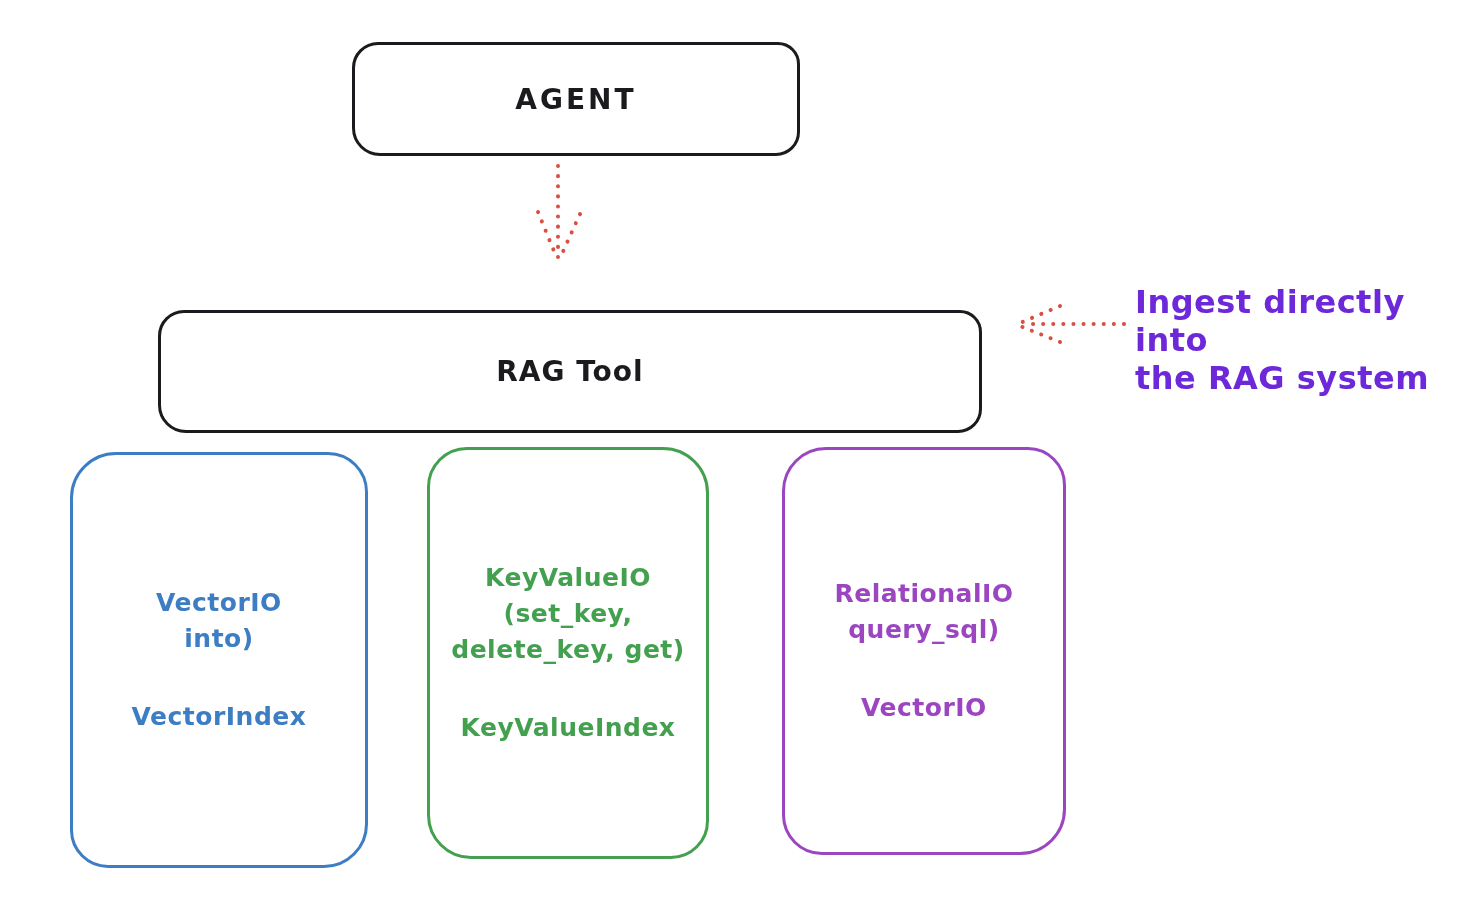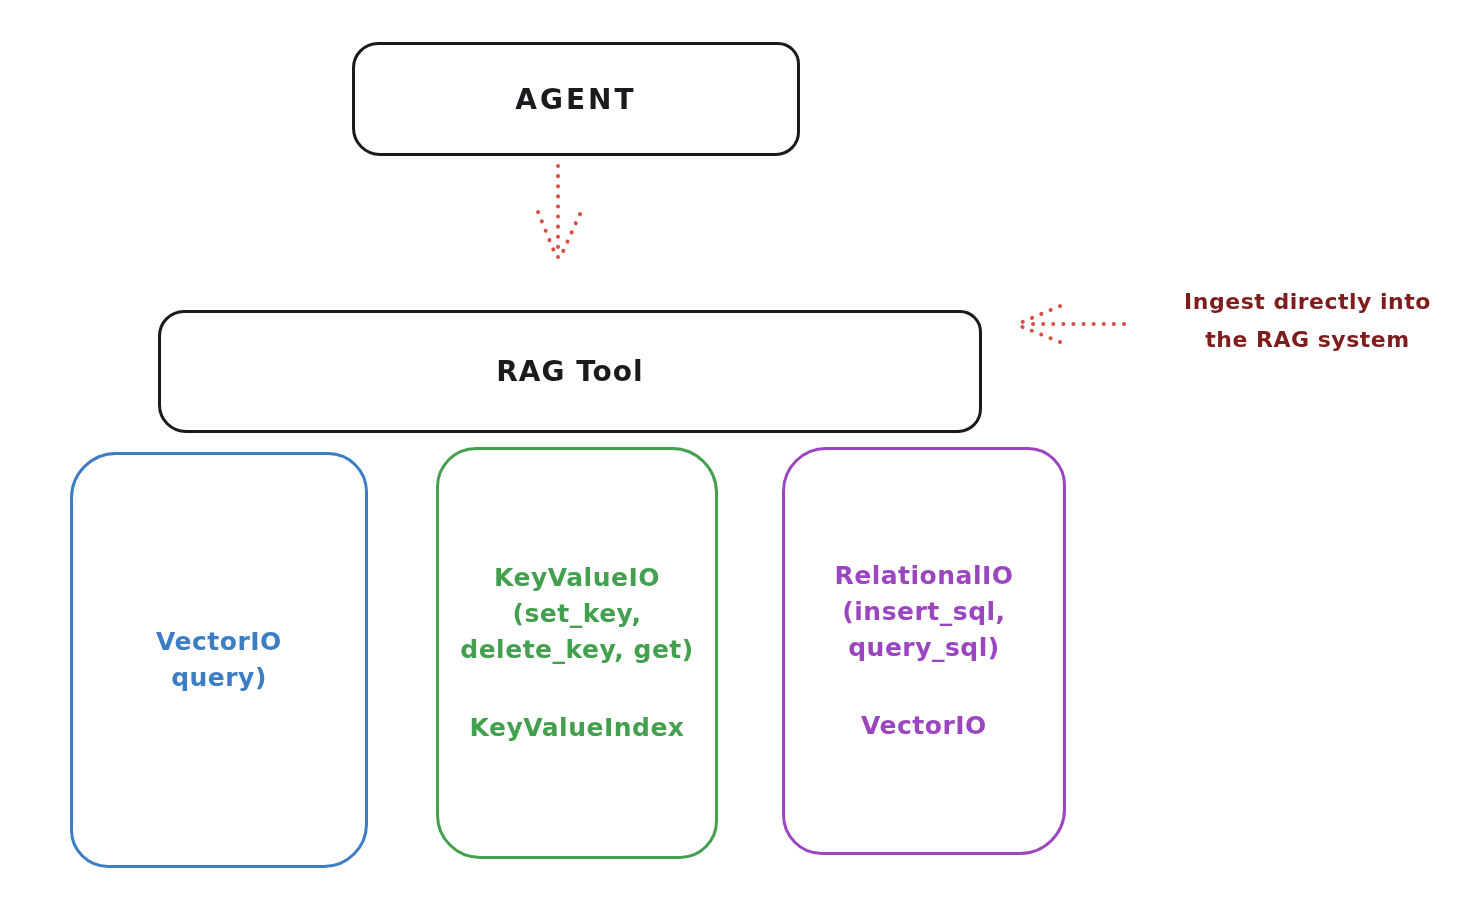"Ingest directly into" .annotation { color: #7f1d1d -> #6d28d9; font-size: 22px -> 32px; text-align: center -> left }
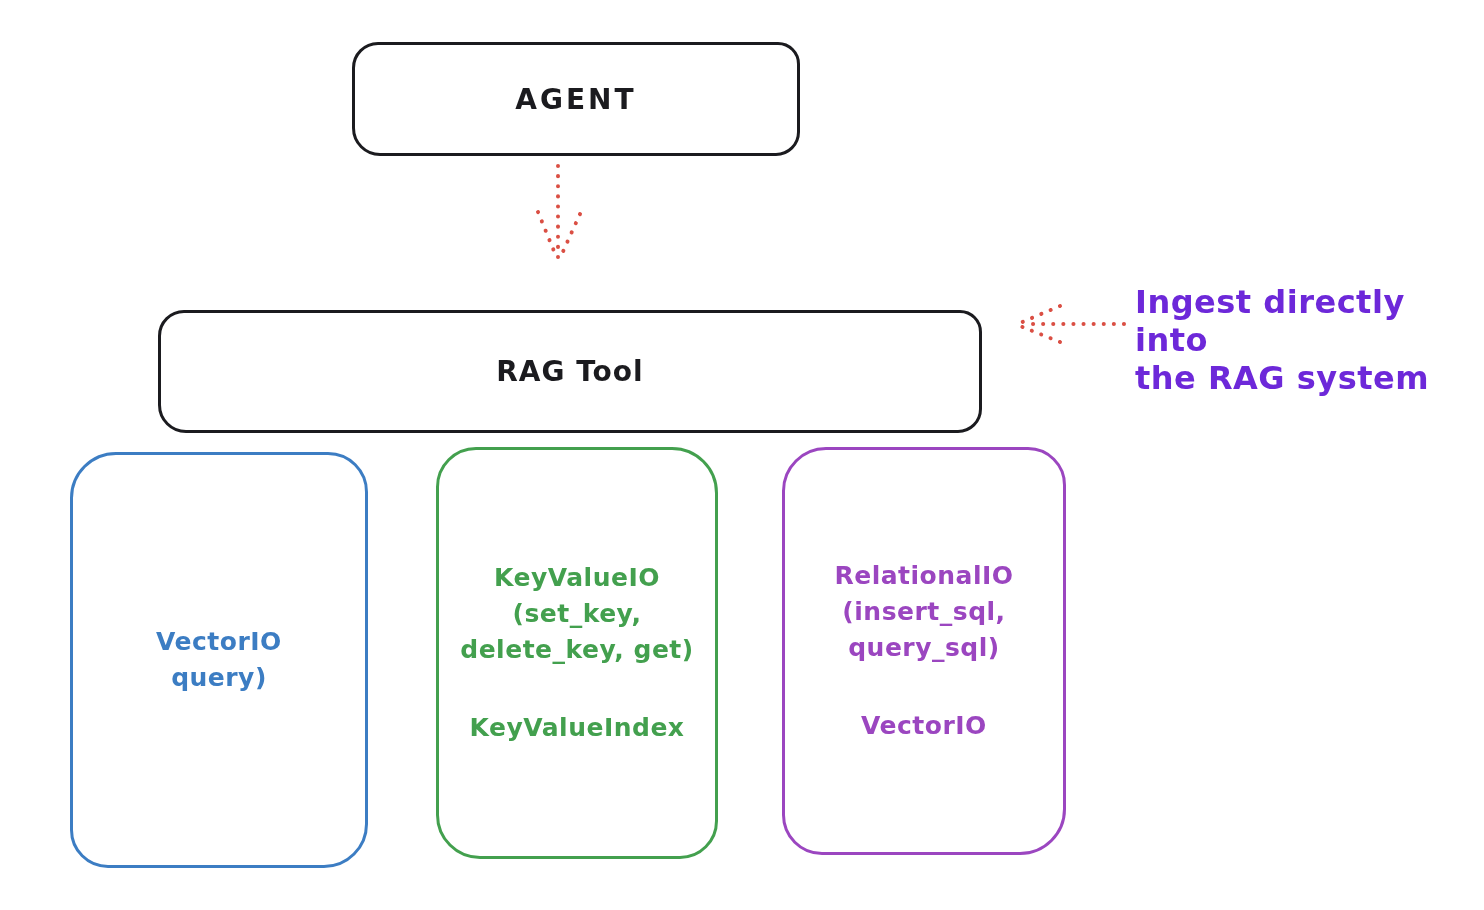"KeyValueIO" .box-keyvalue { margin-left: 9px -> none }
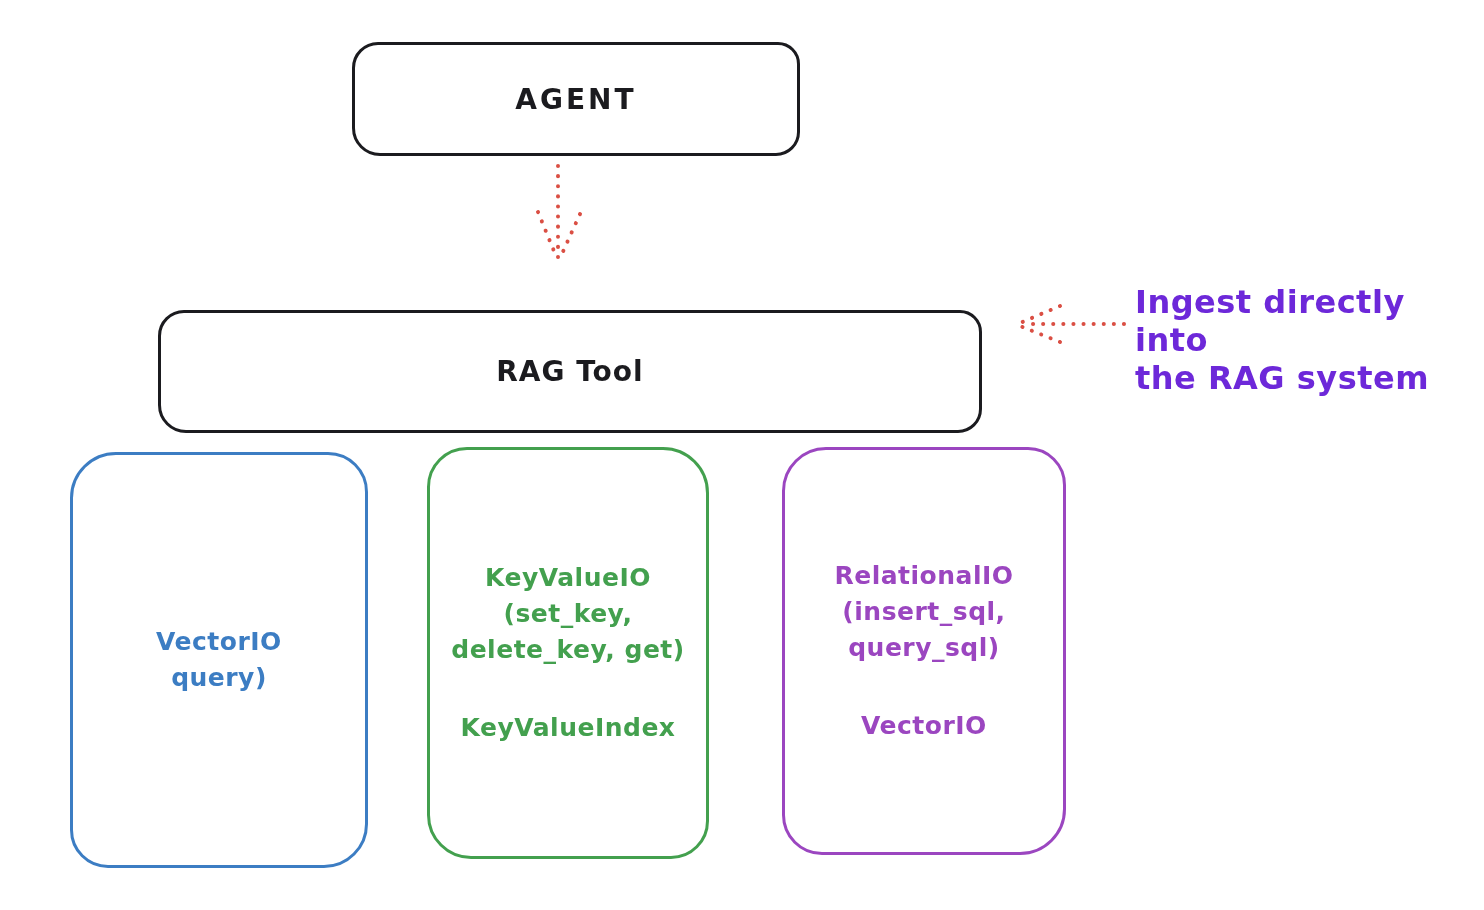"(insert_sql," span { html: <span>(insert_sql,</span> -> none }
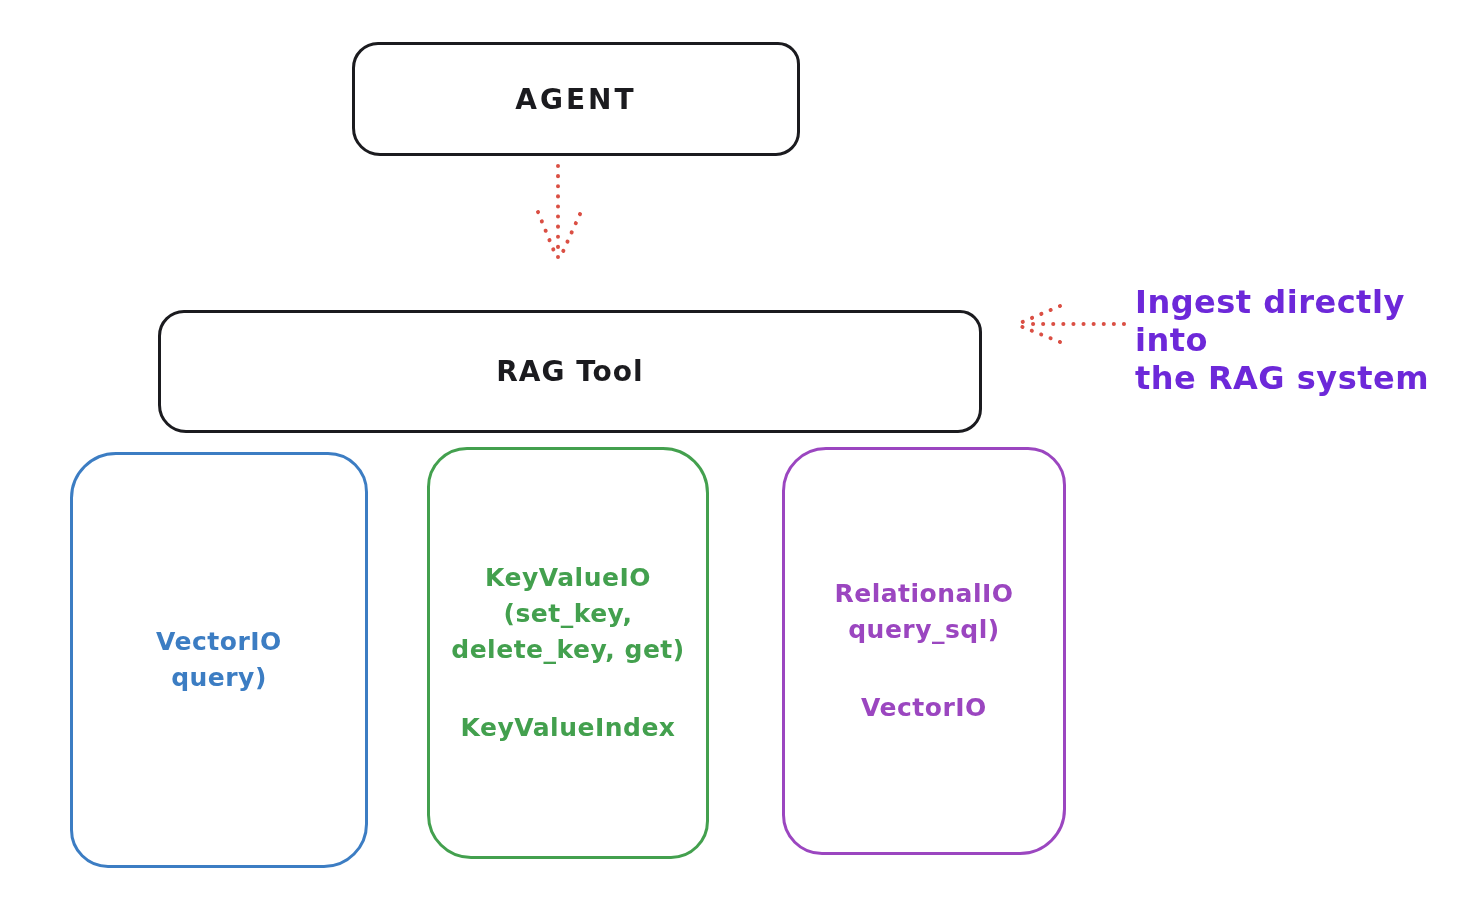"query)" span { text: query -> into }
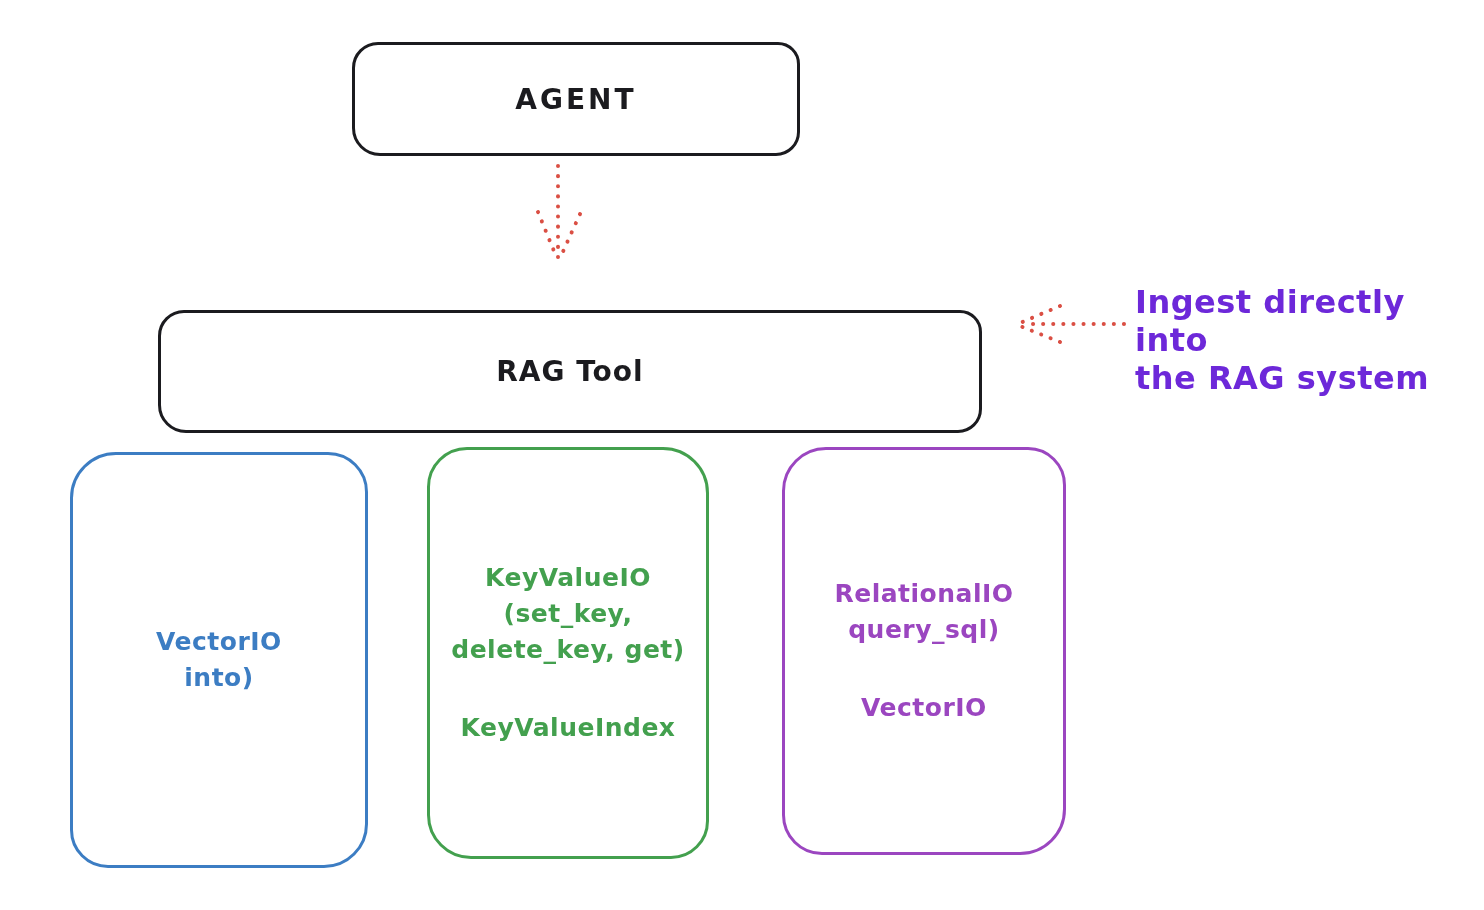"VectorIndex" div.index-label { html: none -> <div>VectorIndex</div> }
